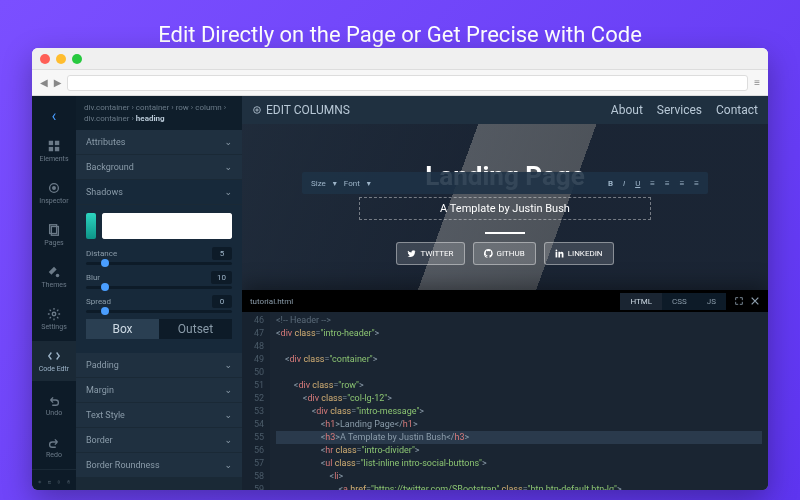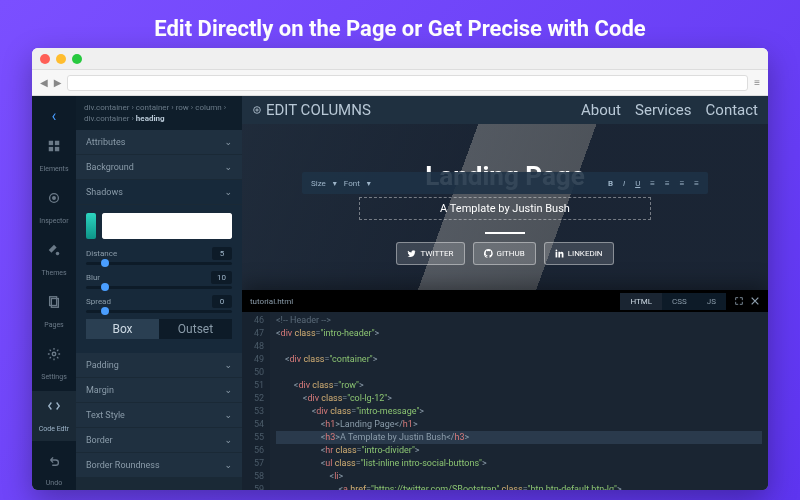"Edit Directly on the Page" .headline { font-weight: 700 -> 400; padding: 16px 0 10px -> 22px 0 10px }
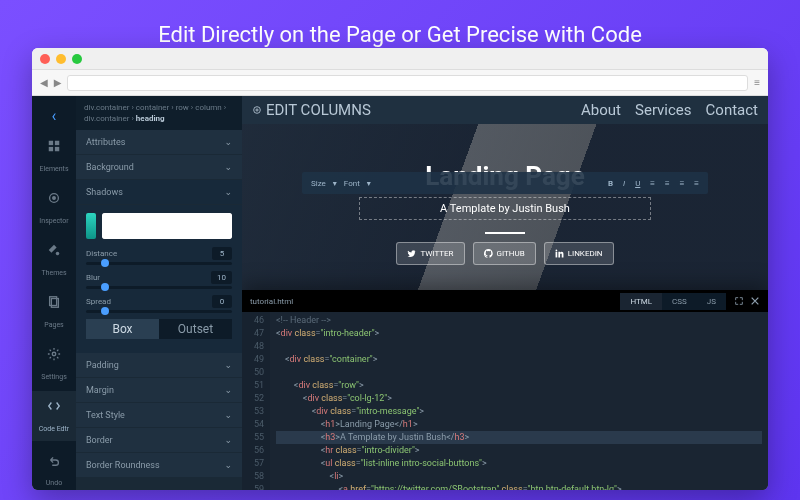"EDIT COLUMNS" .topbar { font-size: 15px -> 12px }
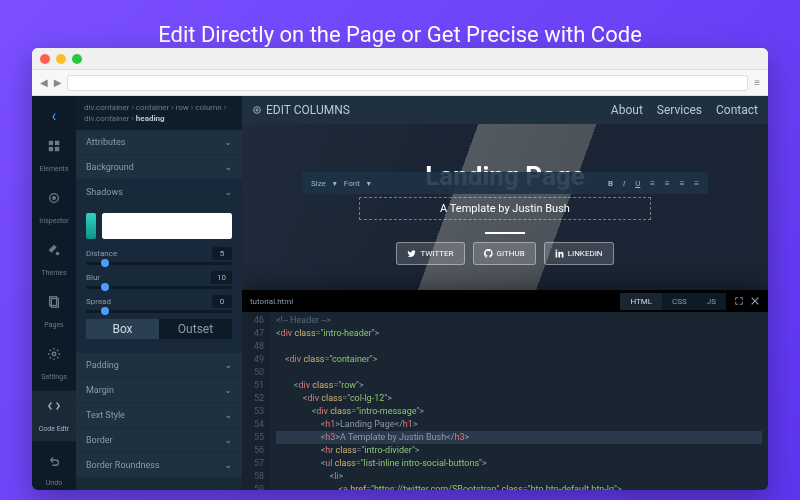"Elements" .rail .ritem { gap: 12px -> 2px }
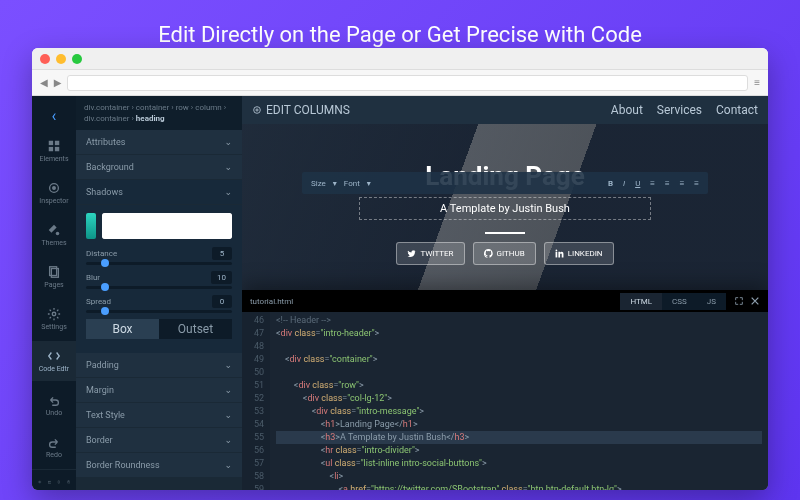"Themes" div.ritem { order: before "Pages" -> after "Pages" }
